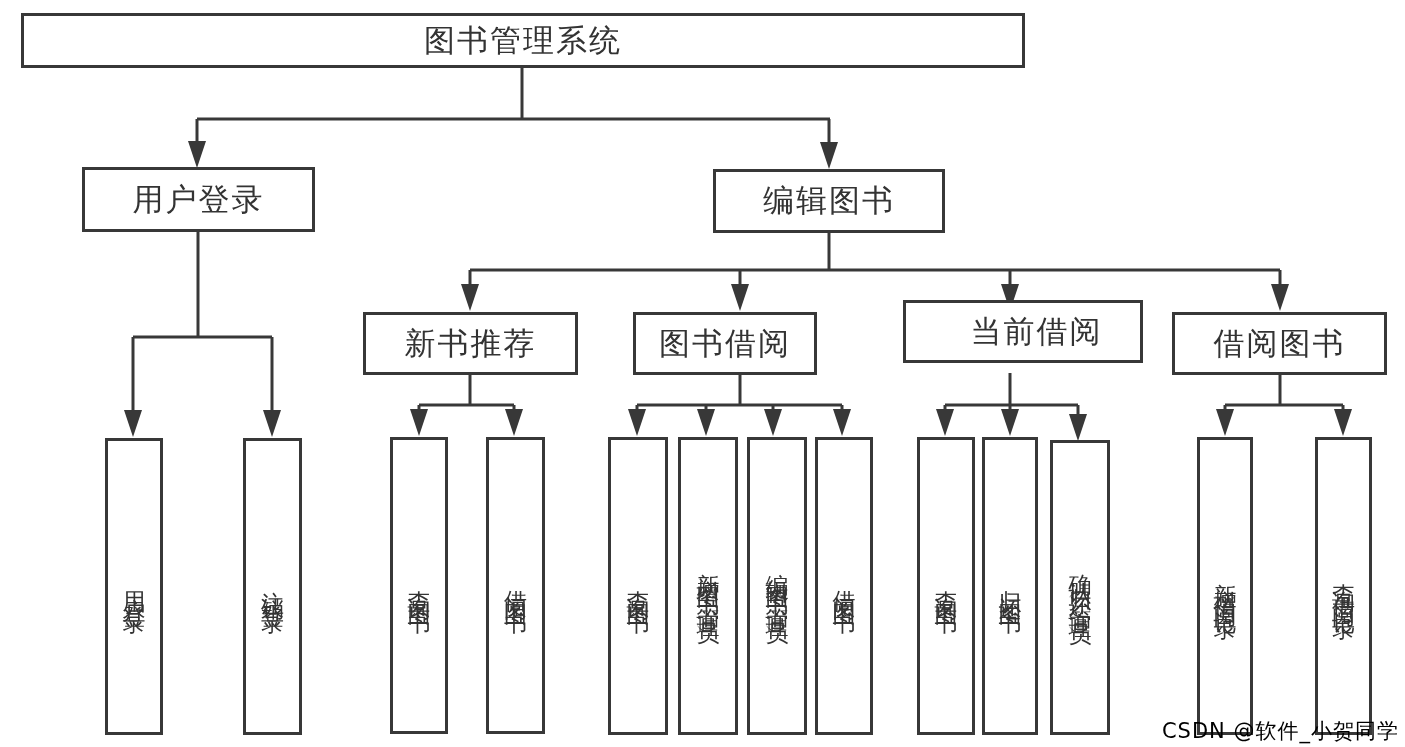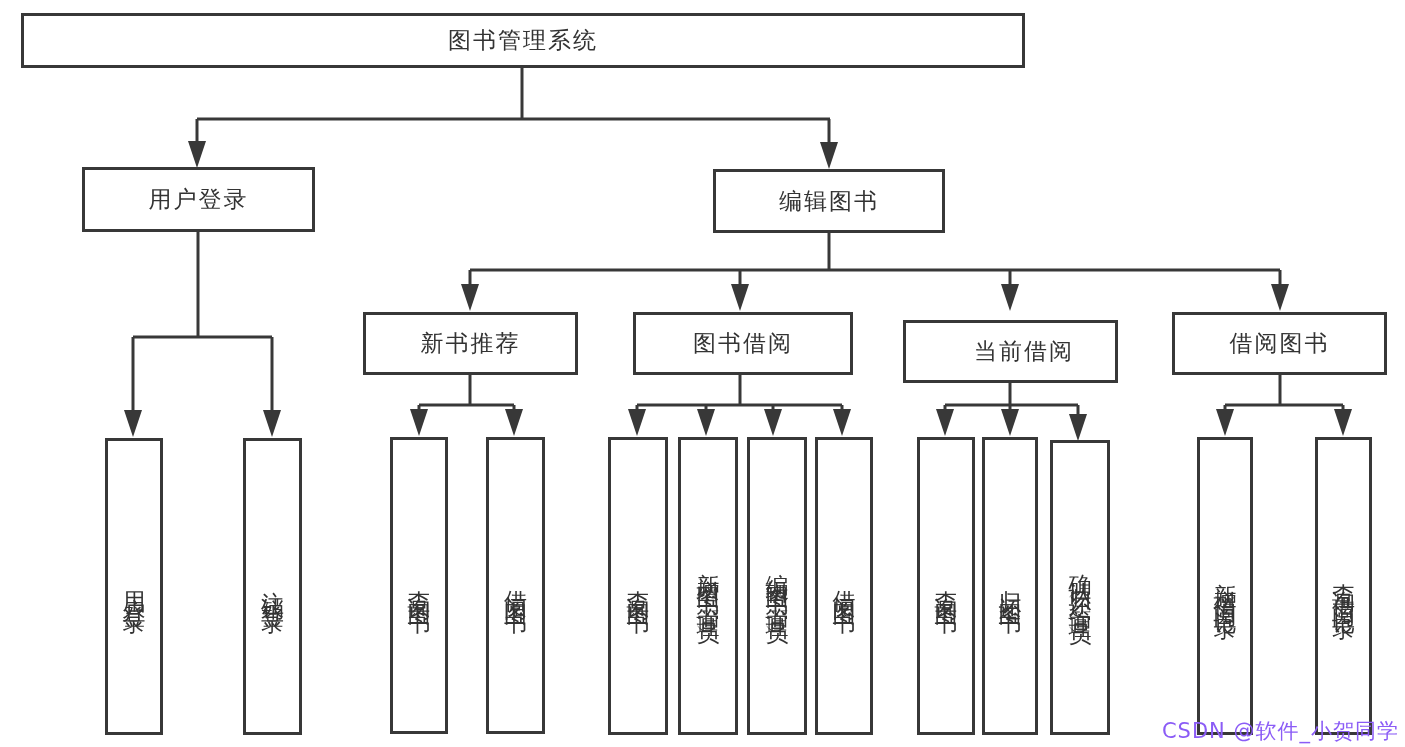"图书管理系统" .hnode { font-size: 23px -> 31px }
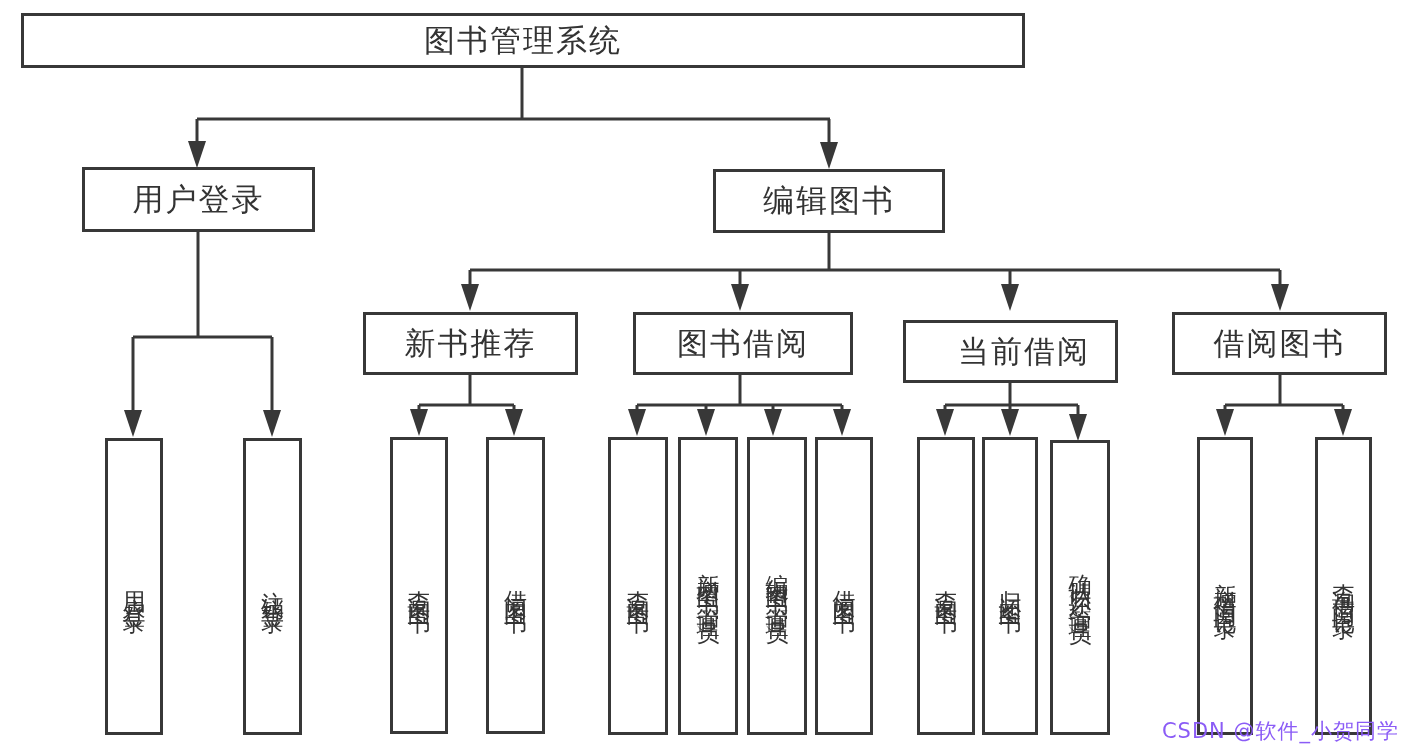"图书借阅" div.hnode { width: 220px -> 184px }
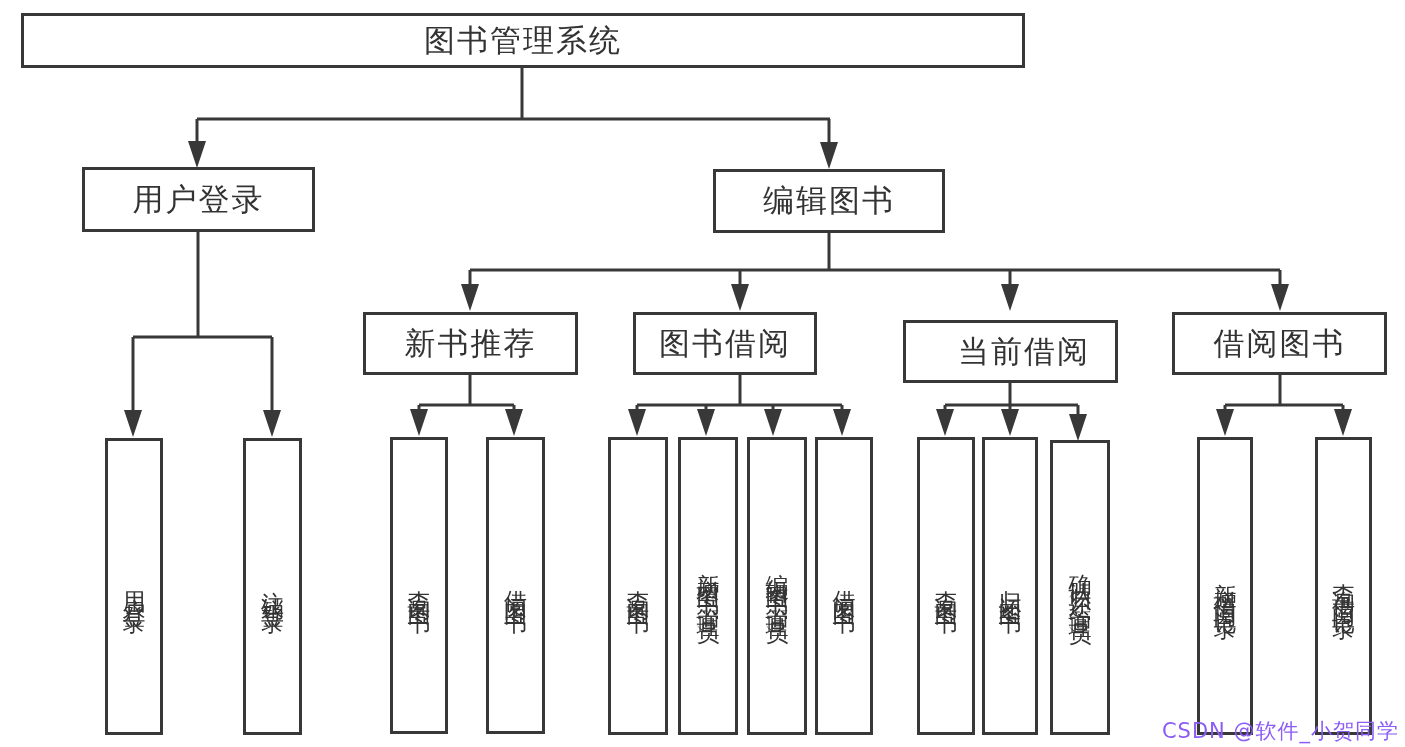"当前借阅" div.hnode { top: 320px -> 300px; width: 215px -> 240px }
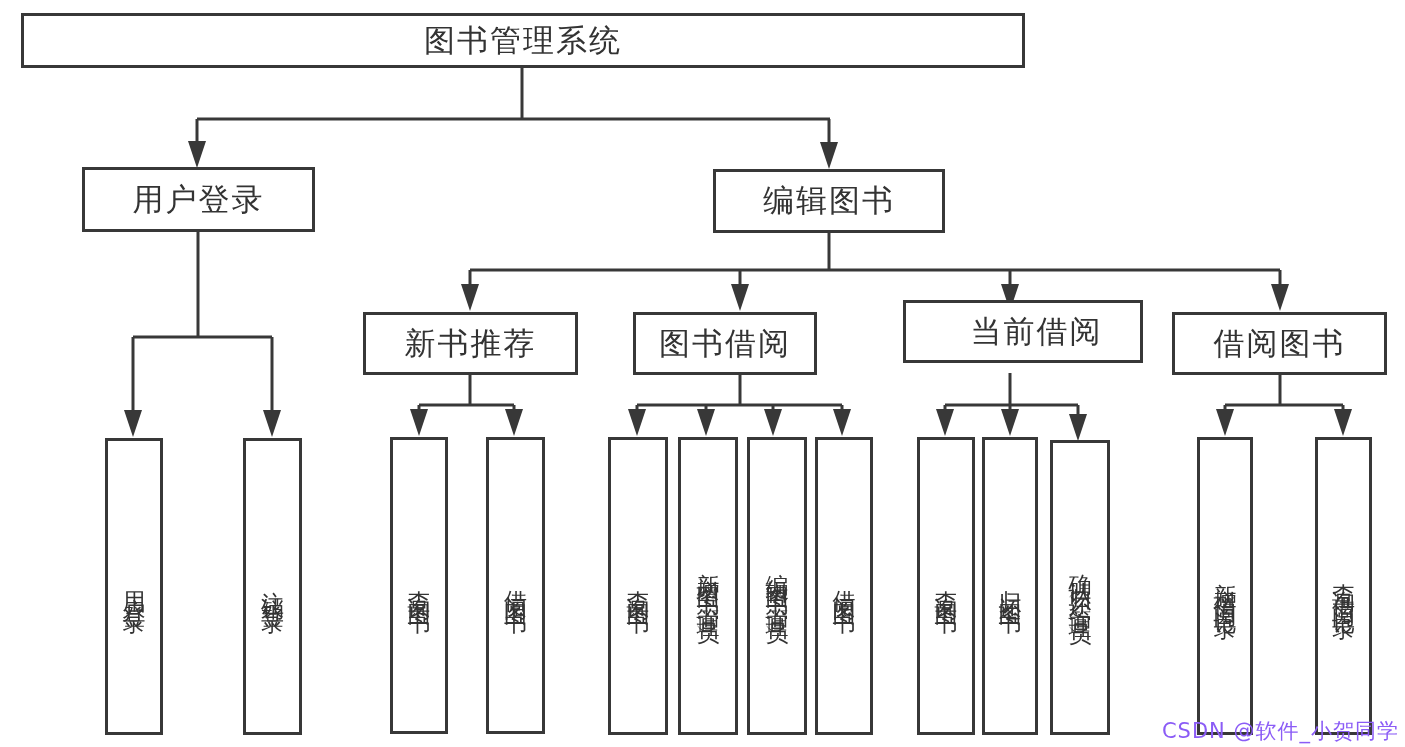"CSDN @软件_小贺同学" .watermark { color: #8b5cf6 -> #000000 }
